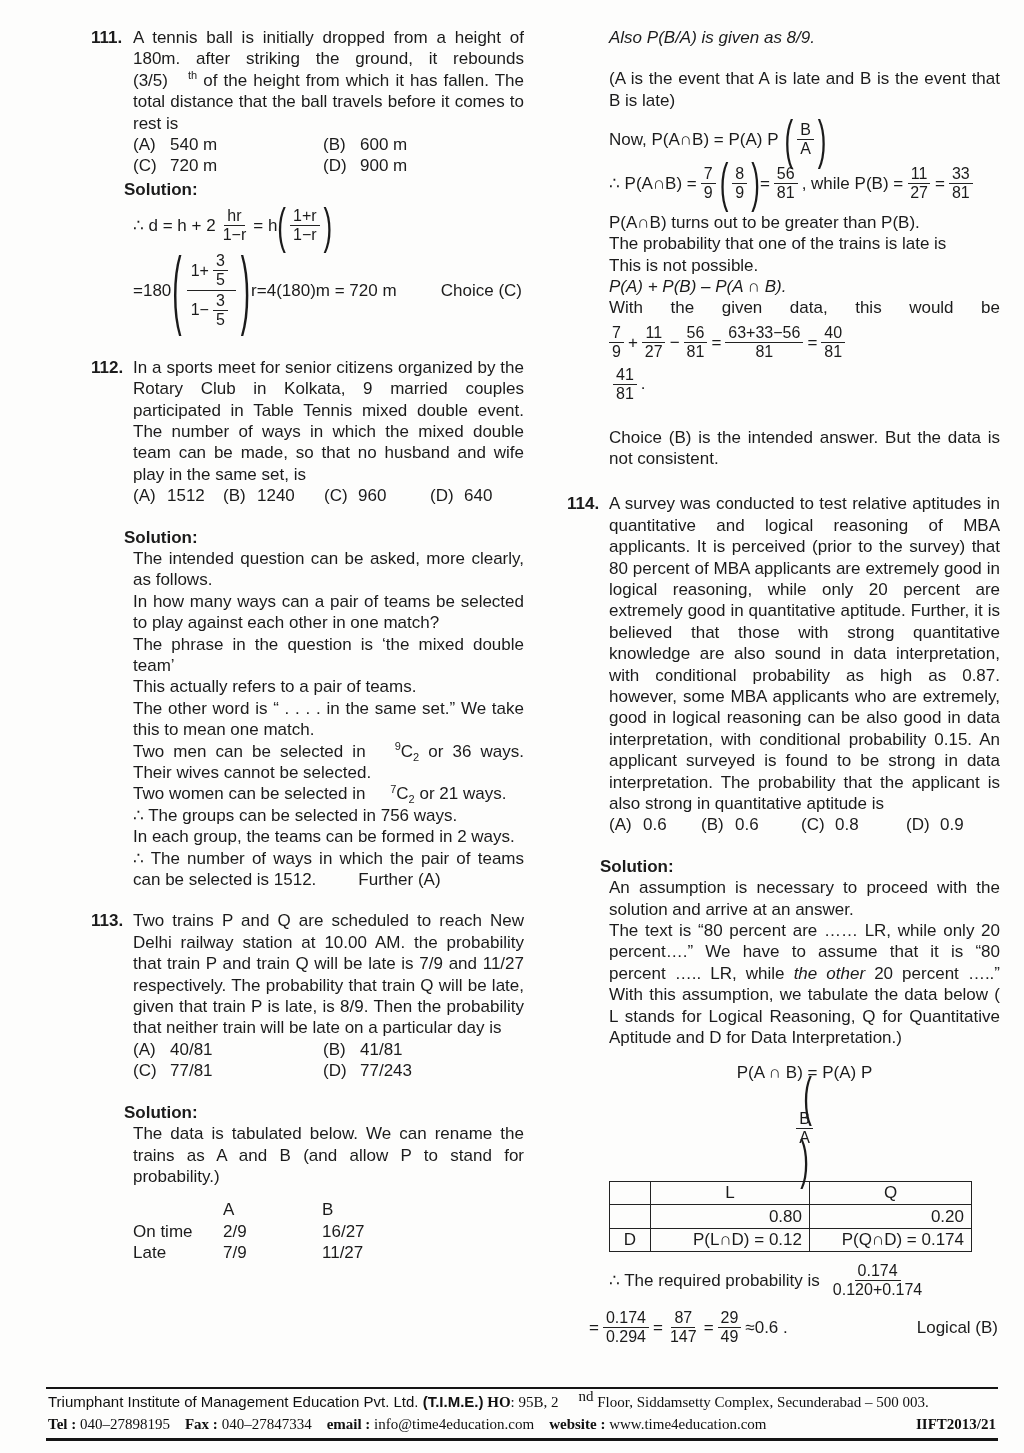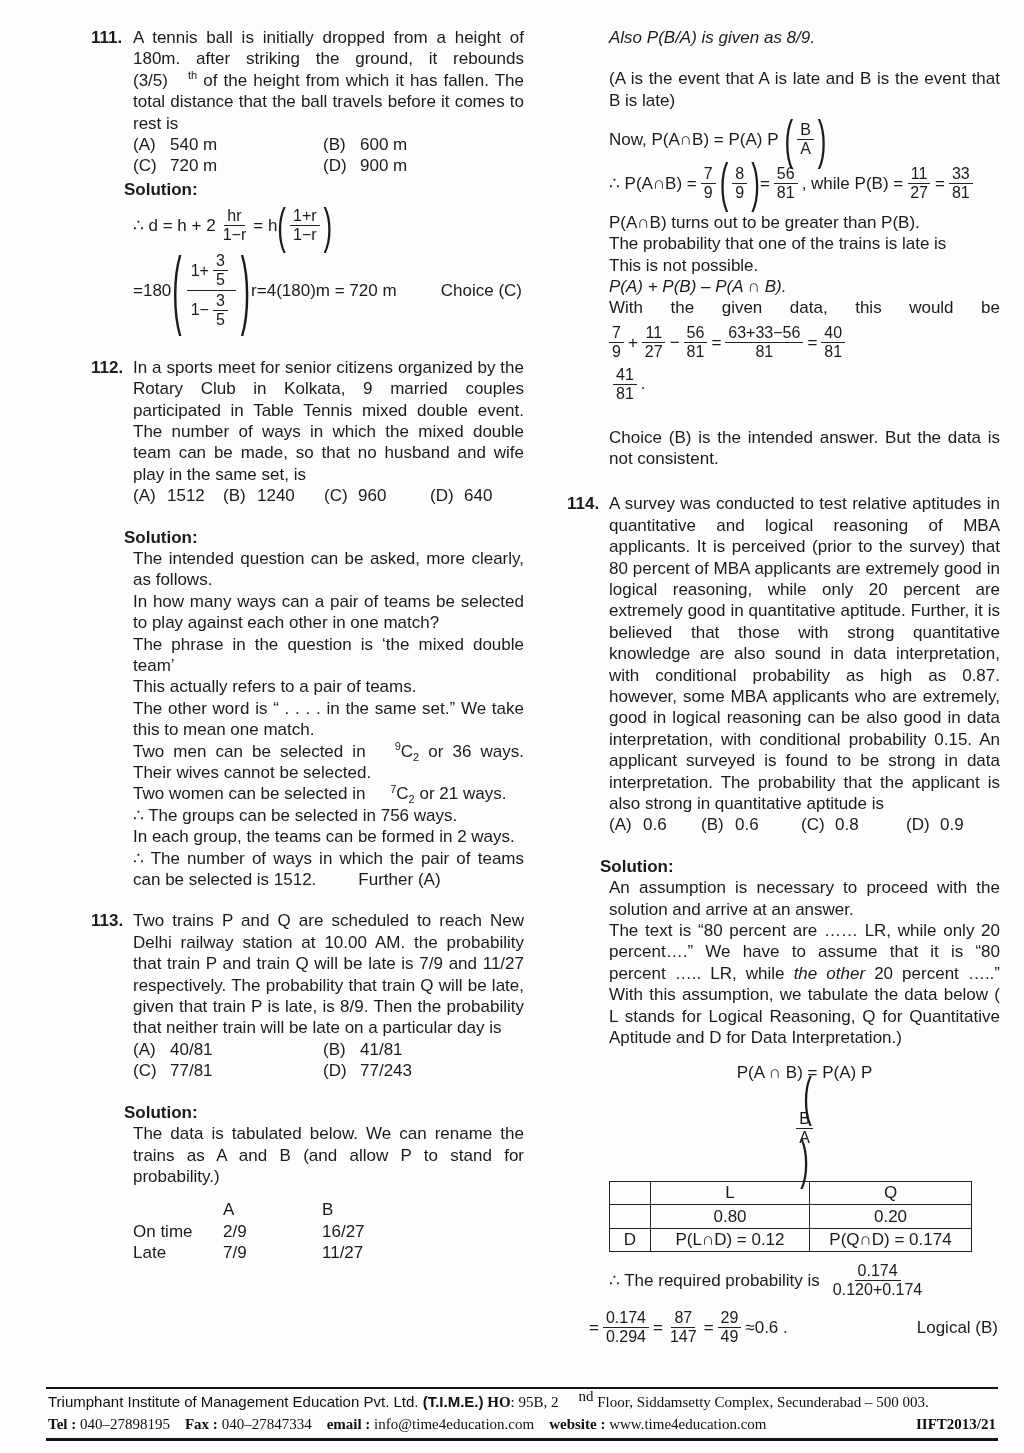"0.80" .t114 td { text-align: center -> right }
